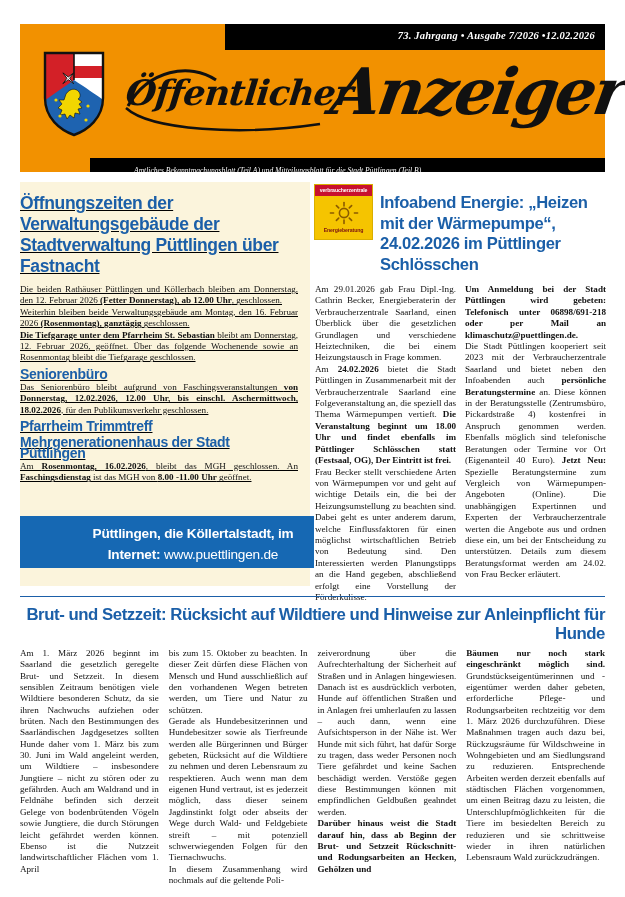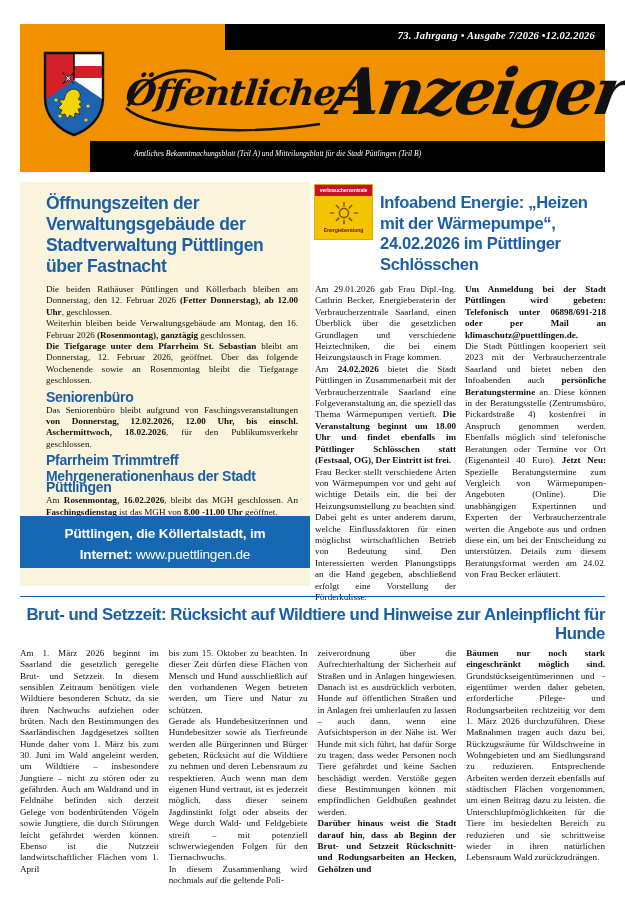"Amtliches Bekanntmachungsblatt (Teil A)" .subtitle-bar { height: 31px -> 14px }
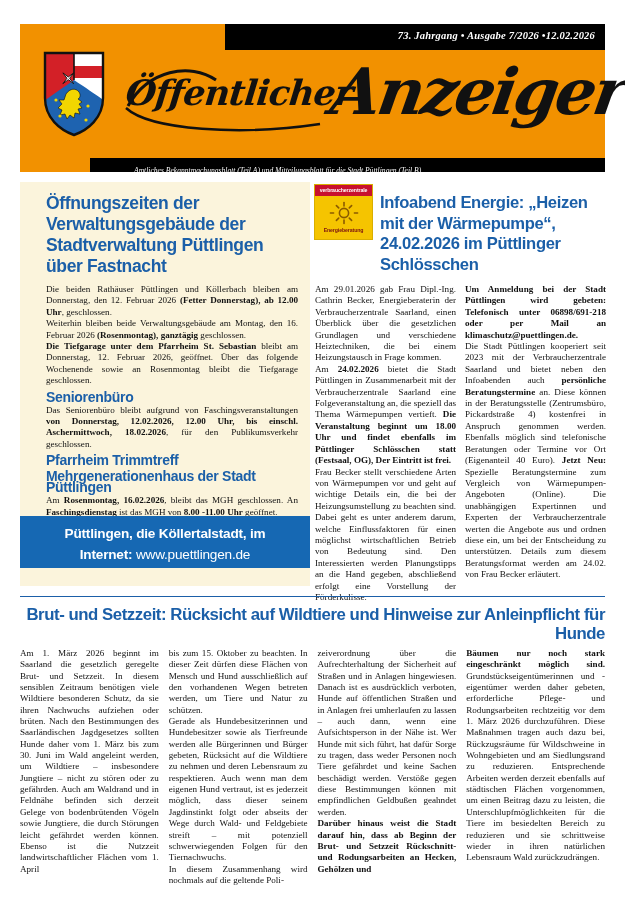"Öffnungszeiten der Verwaltungsgebäude" div { padding: 11px 12px 0 26px -> 11px 12px 0 0; text-decoration: none -> underline }
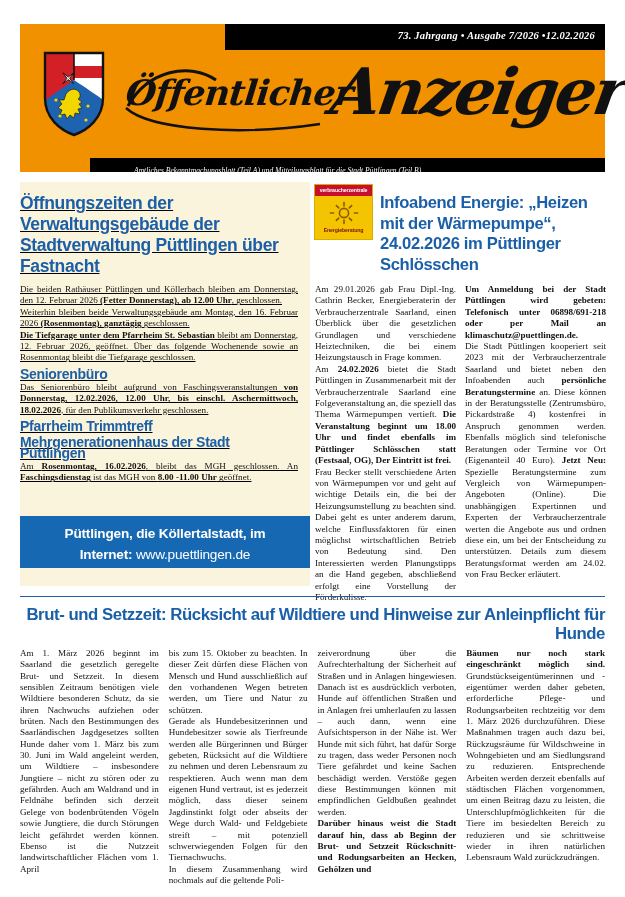"Püttlingen, die Köllertalstadt, im" .blue-box { padding-left: none -> 28px }
